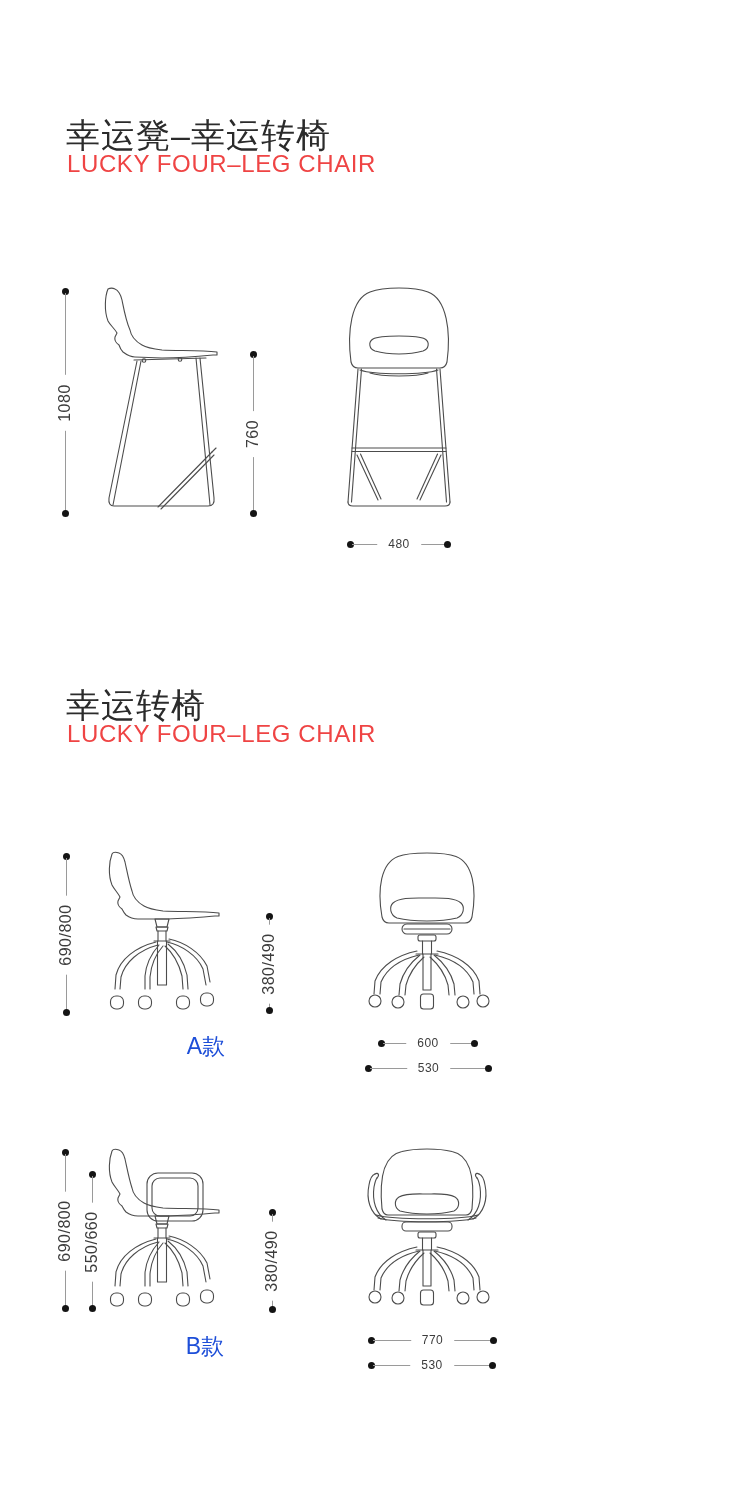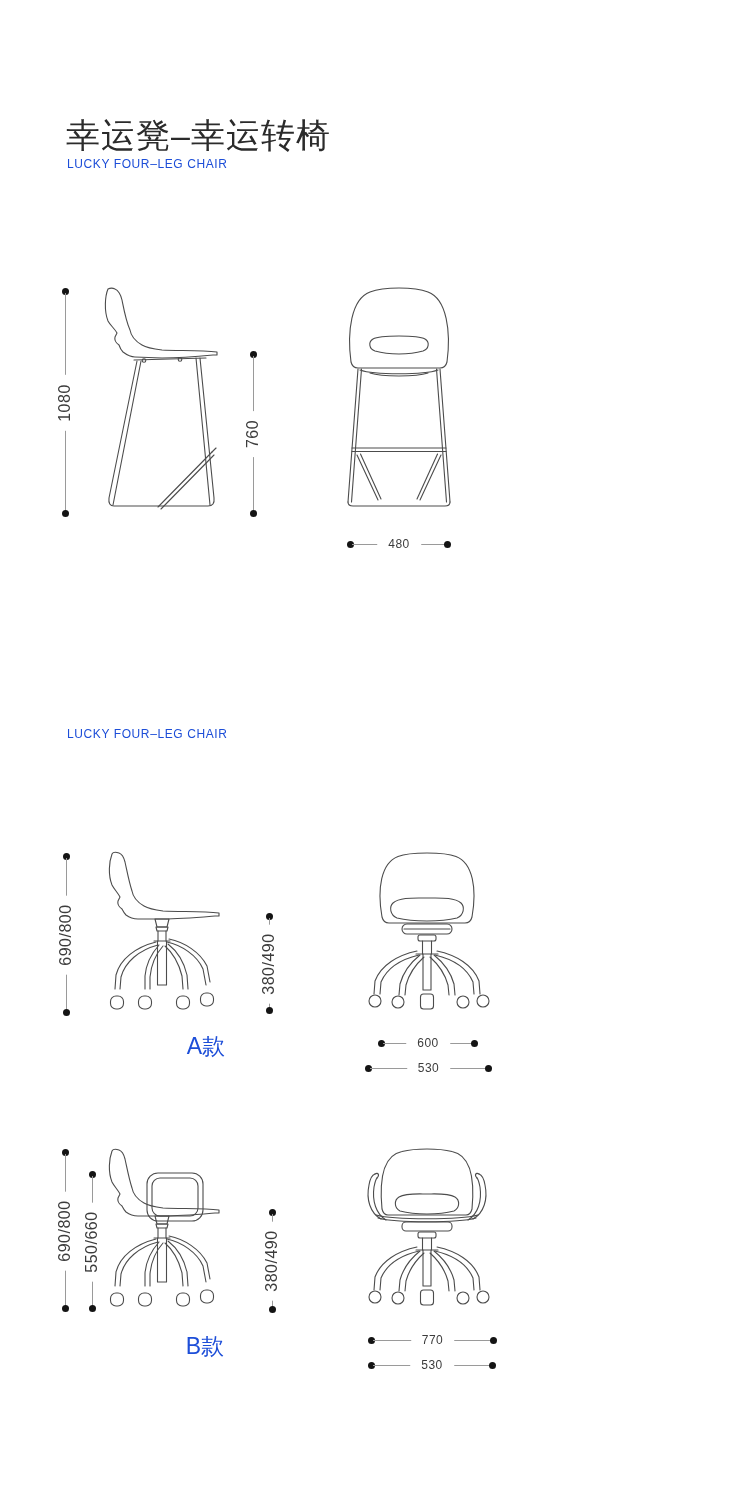"LUCKY FOUR–LEG CHAIR" .title-en { color: #1d4ed8 -> #ef4444; font-size: 12px -> 24px }
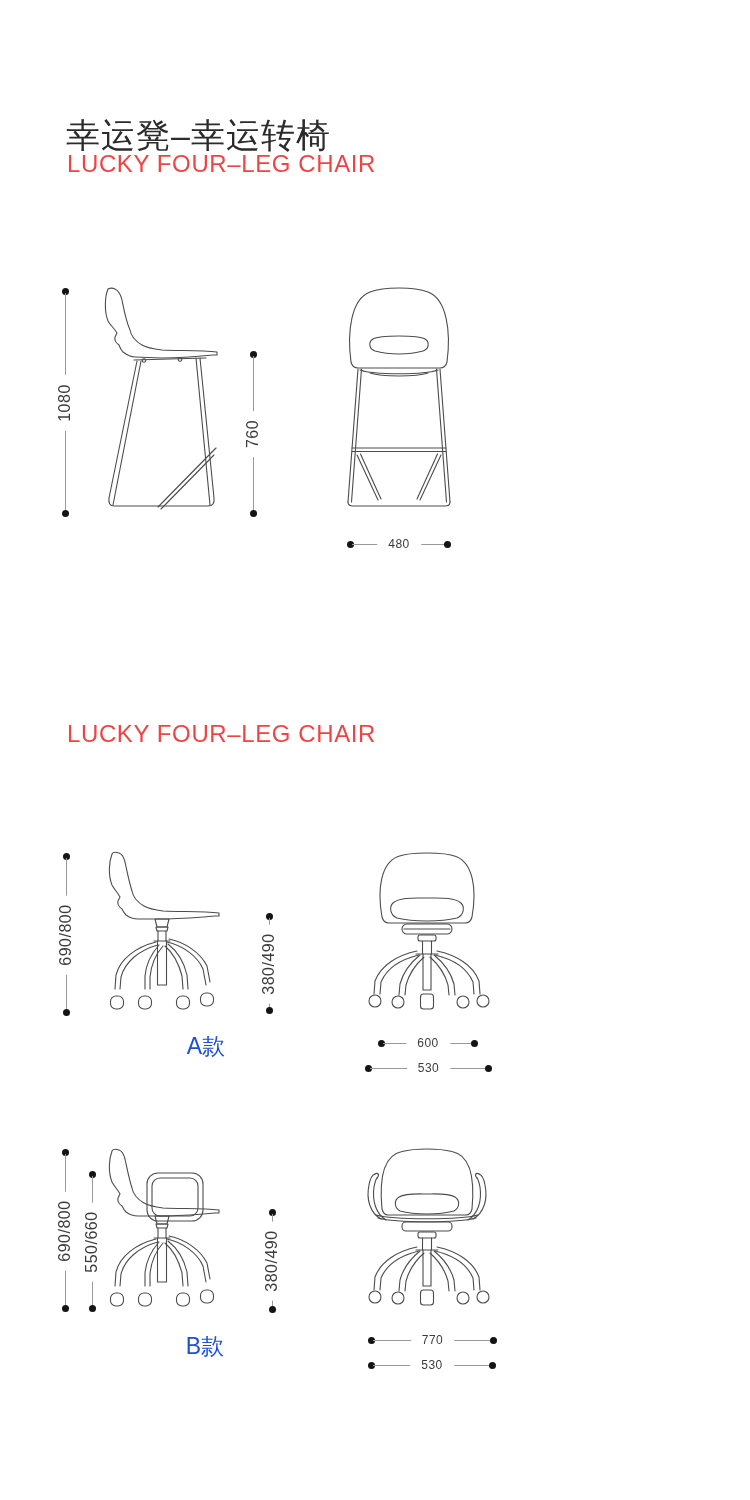"幸运转椅" div.title-cn { html: none -> <div>幸运转椅</div> }
